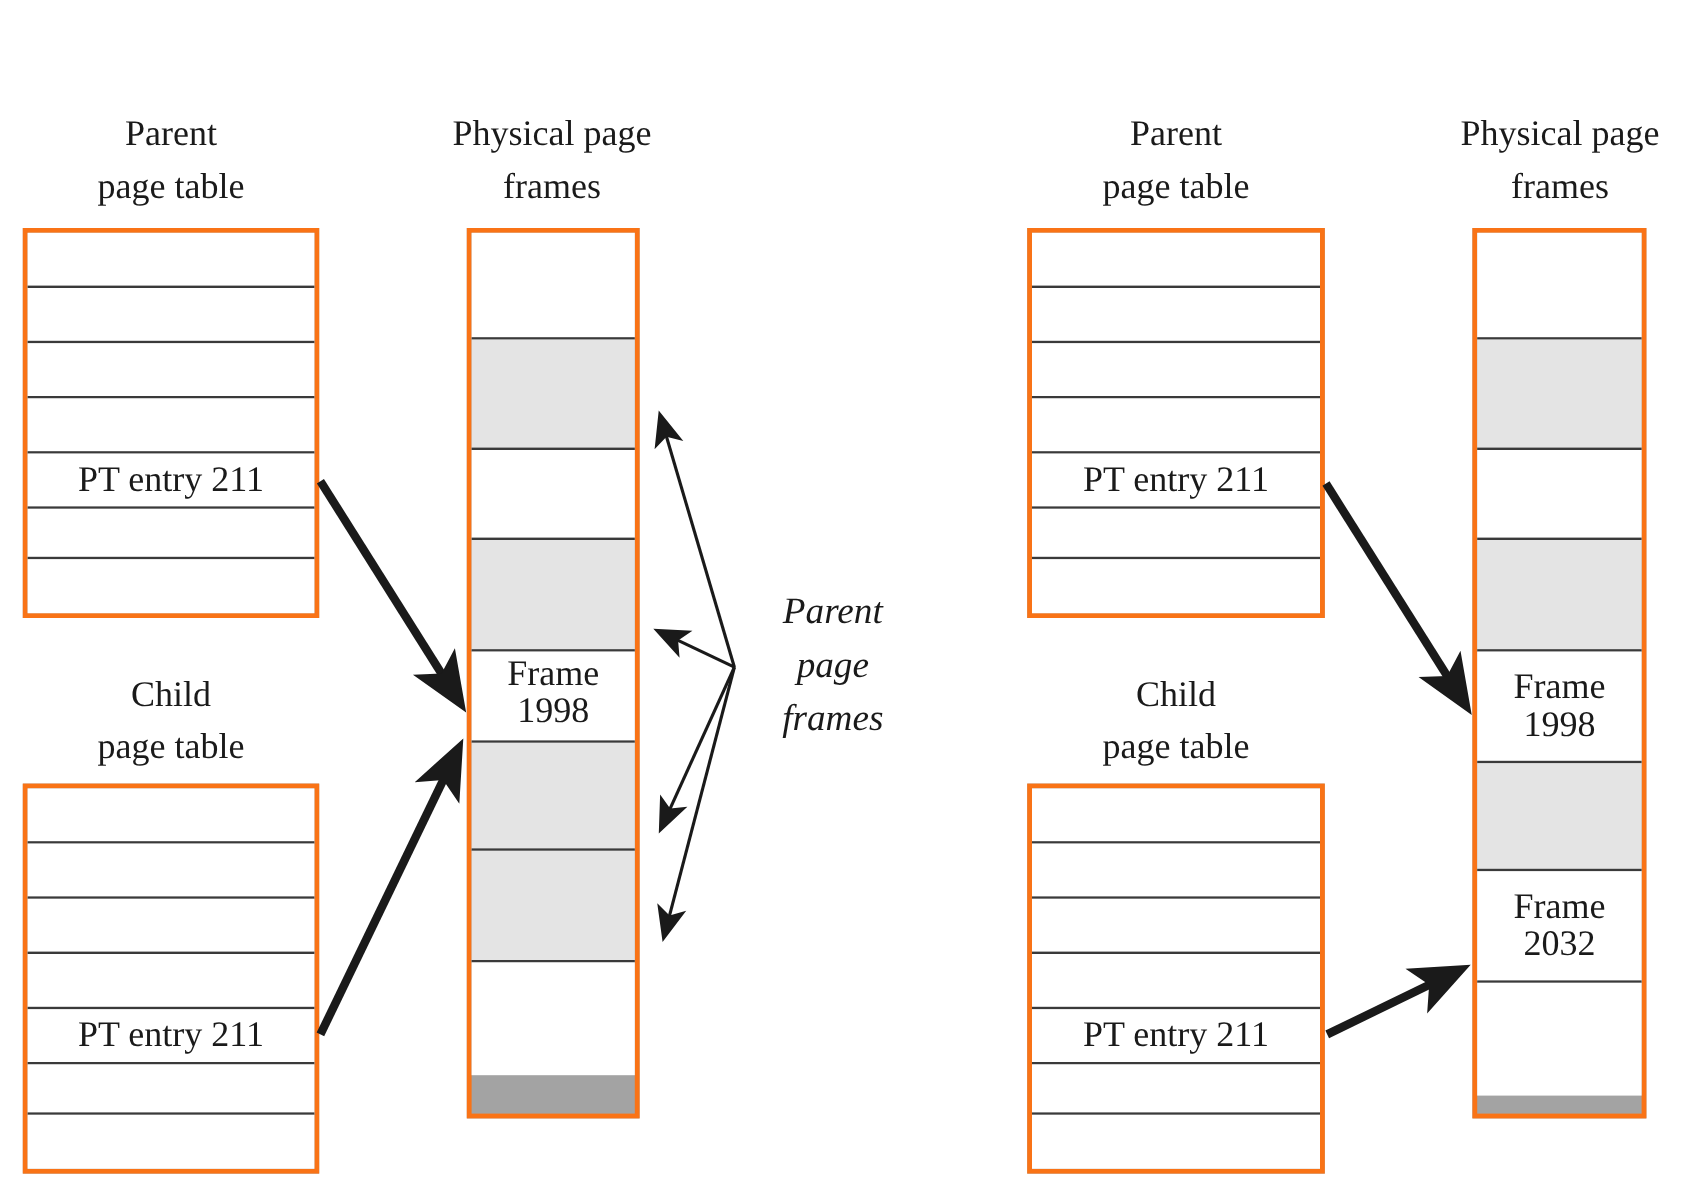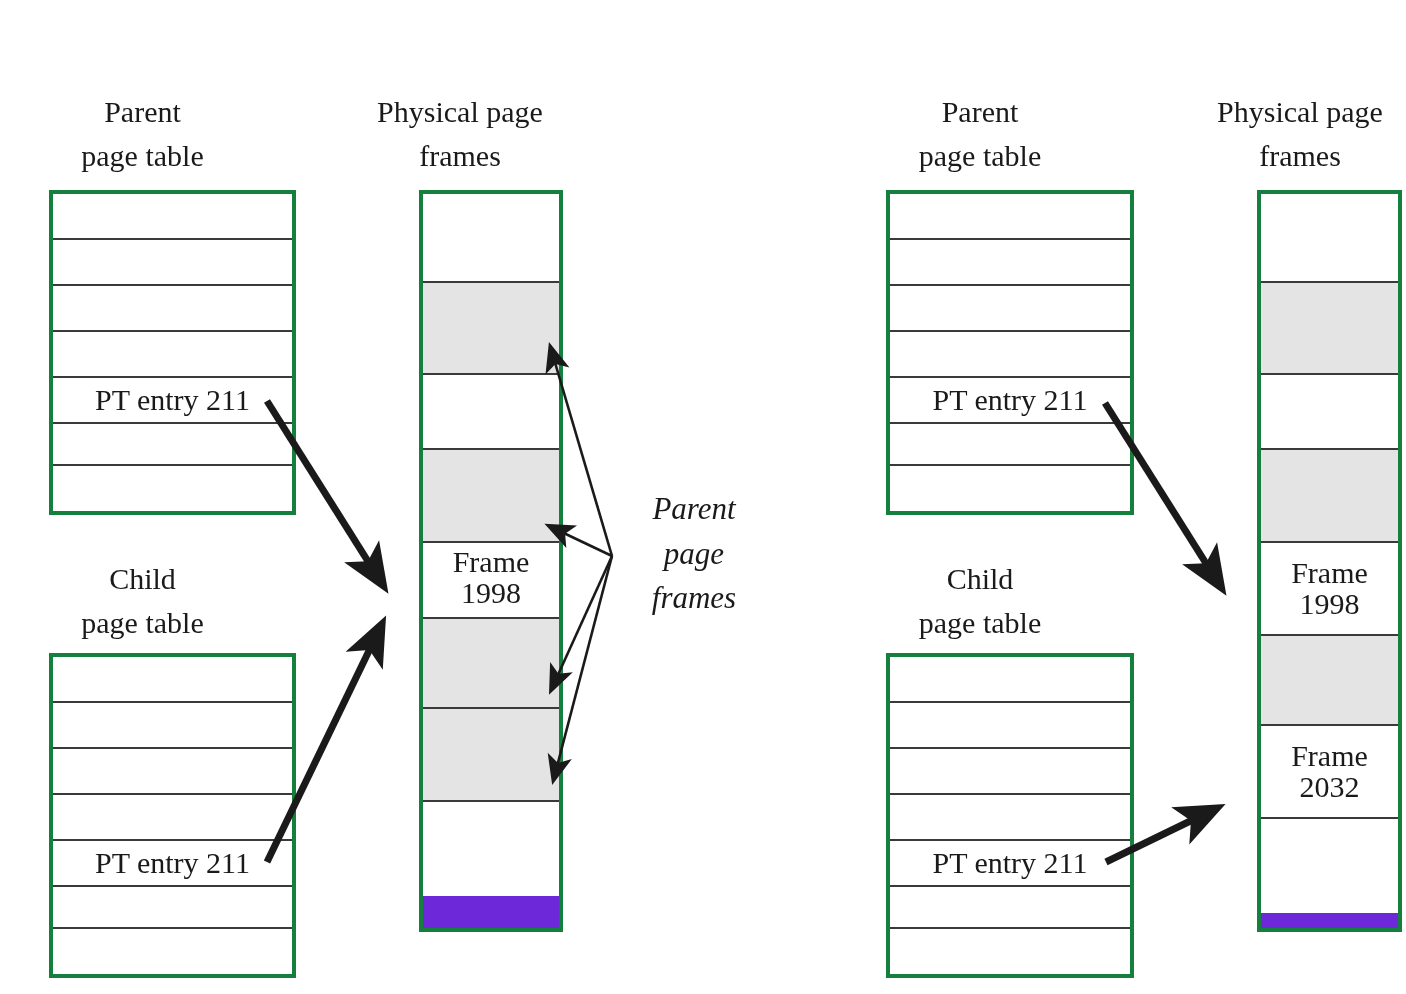"PT entry 211" .table-box { background: #6d28d9 -> #a3a3a3; border: 4px solid #15803d -> 4px solid #f97316; margin-left: 30px -> none }
